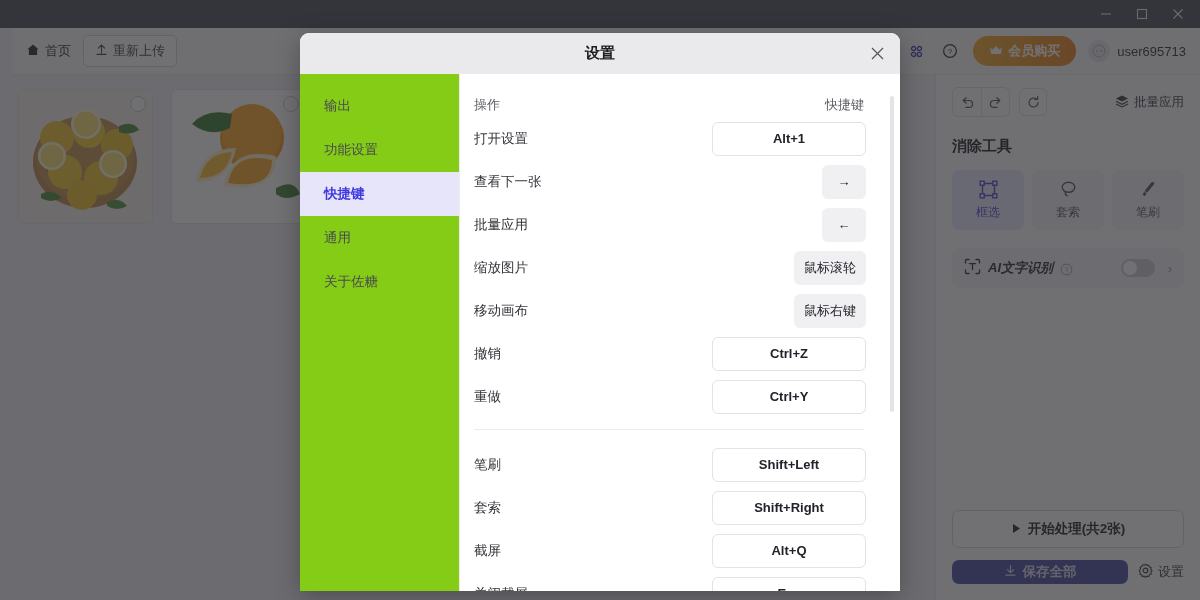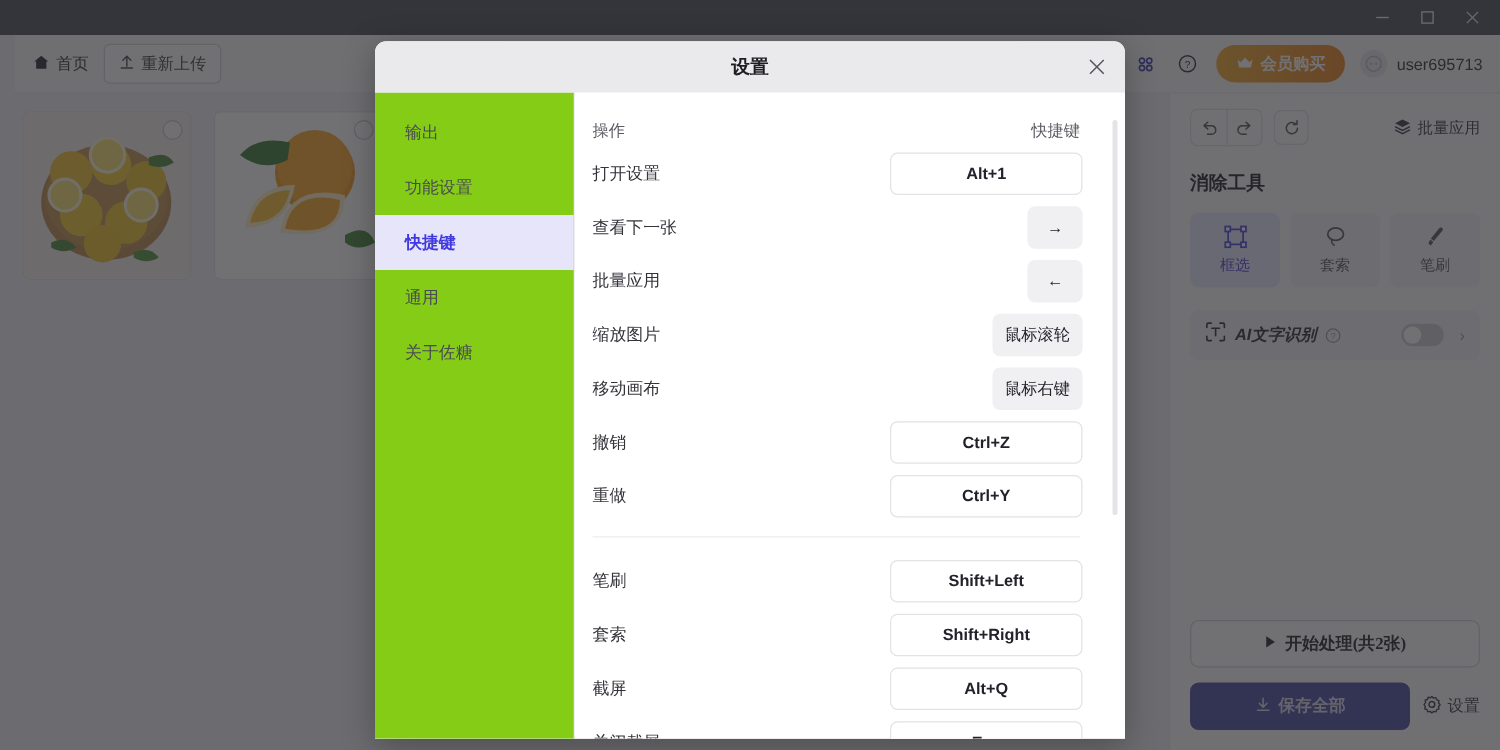"开始处理(共2张)" .start-btn { font-family: Liberation Serif, serif -> none }
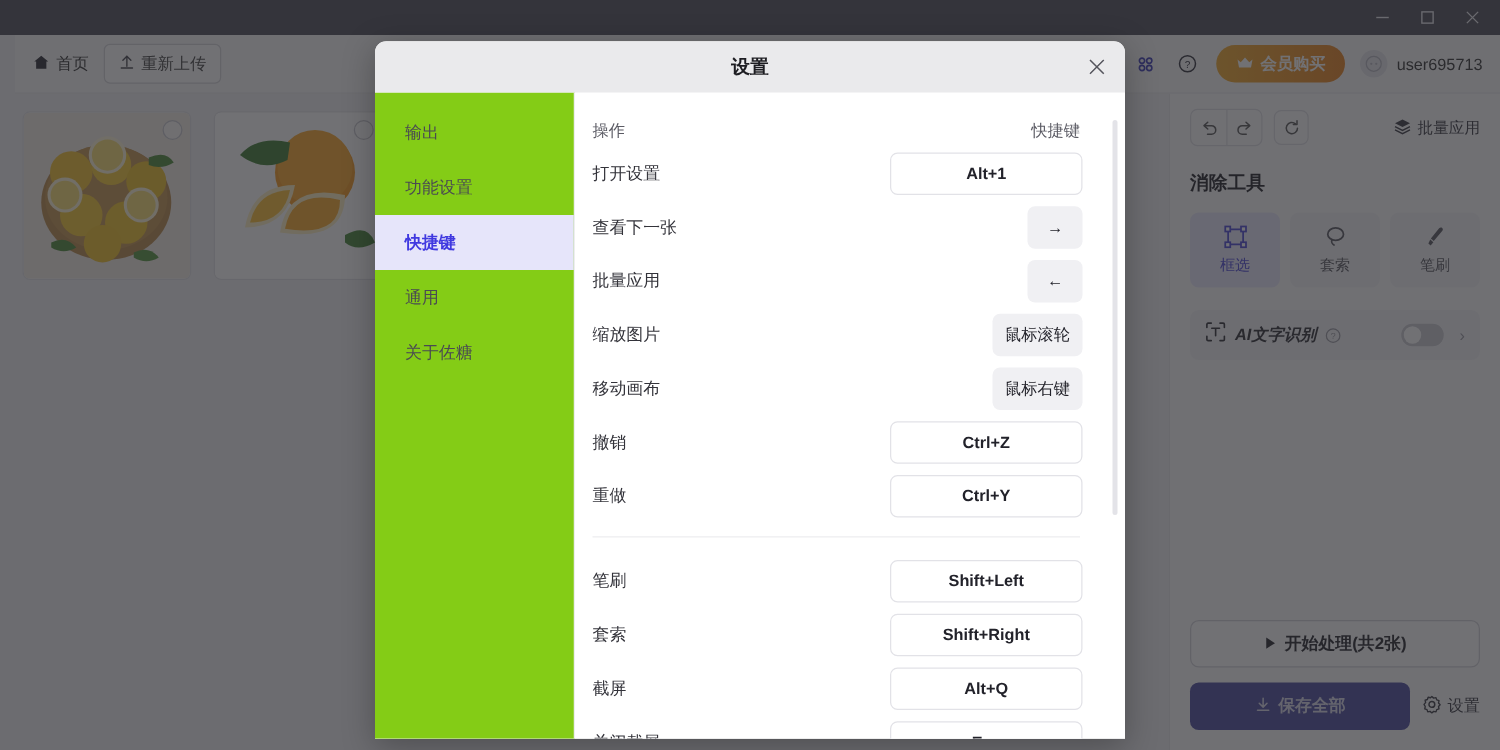"保存全部" .save-btn { height: 38px -> 24px }
